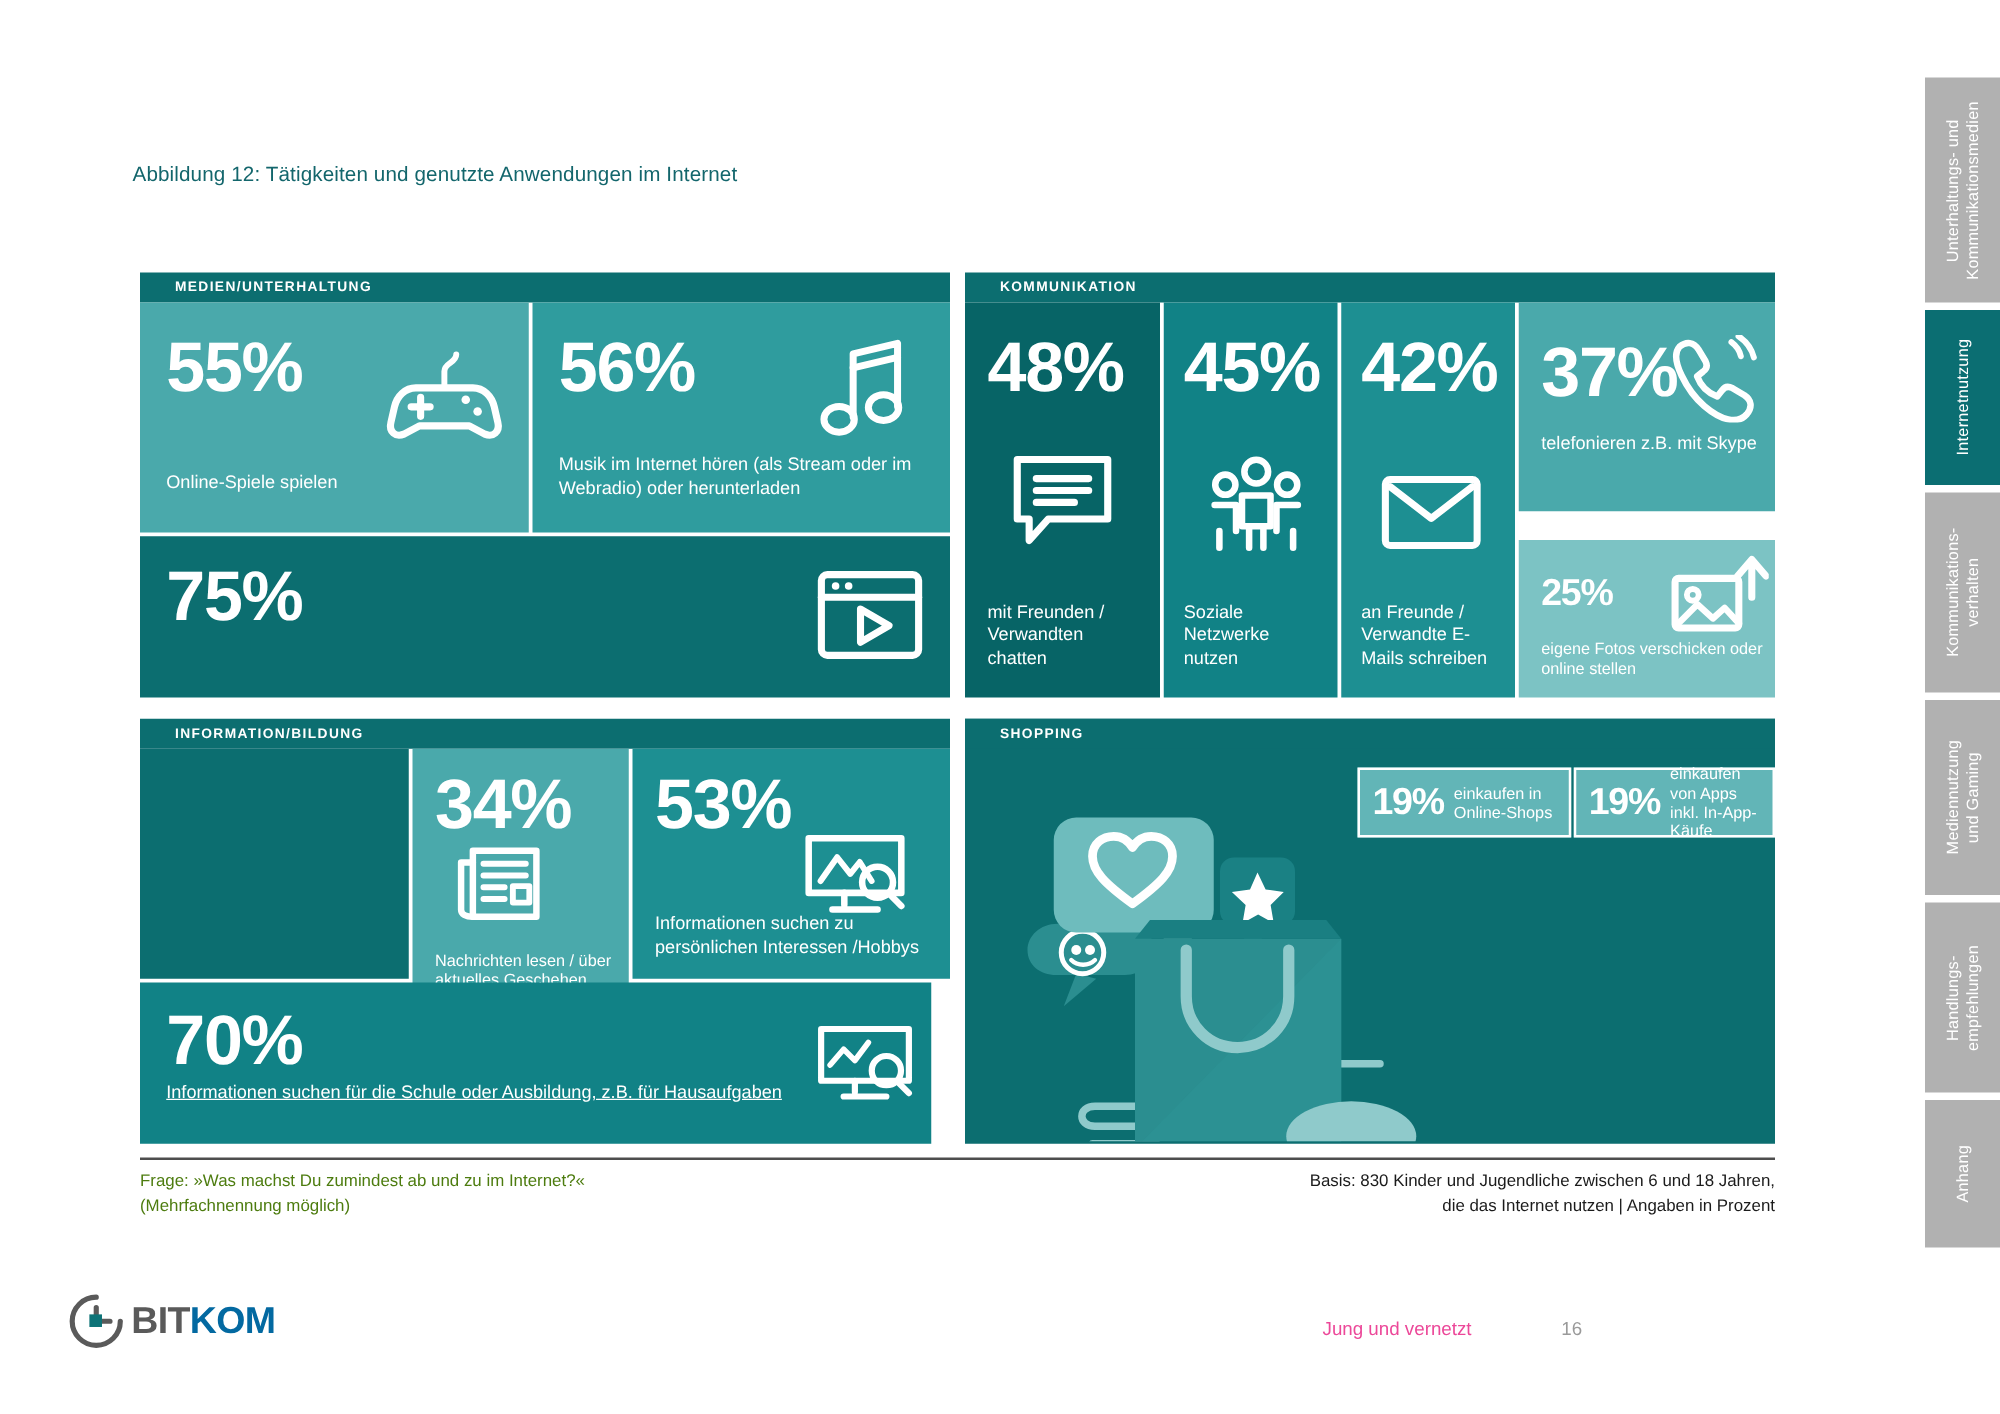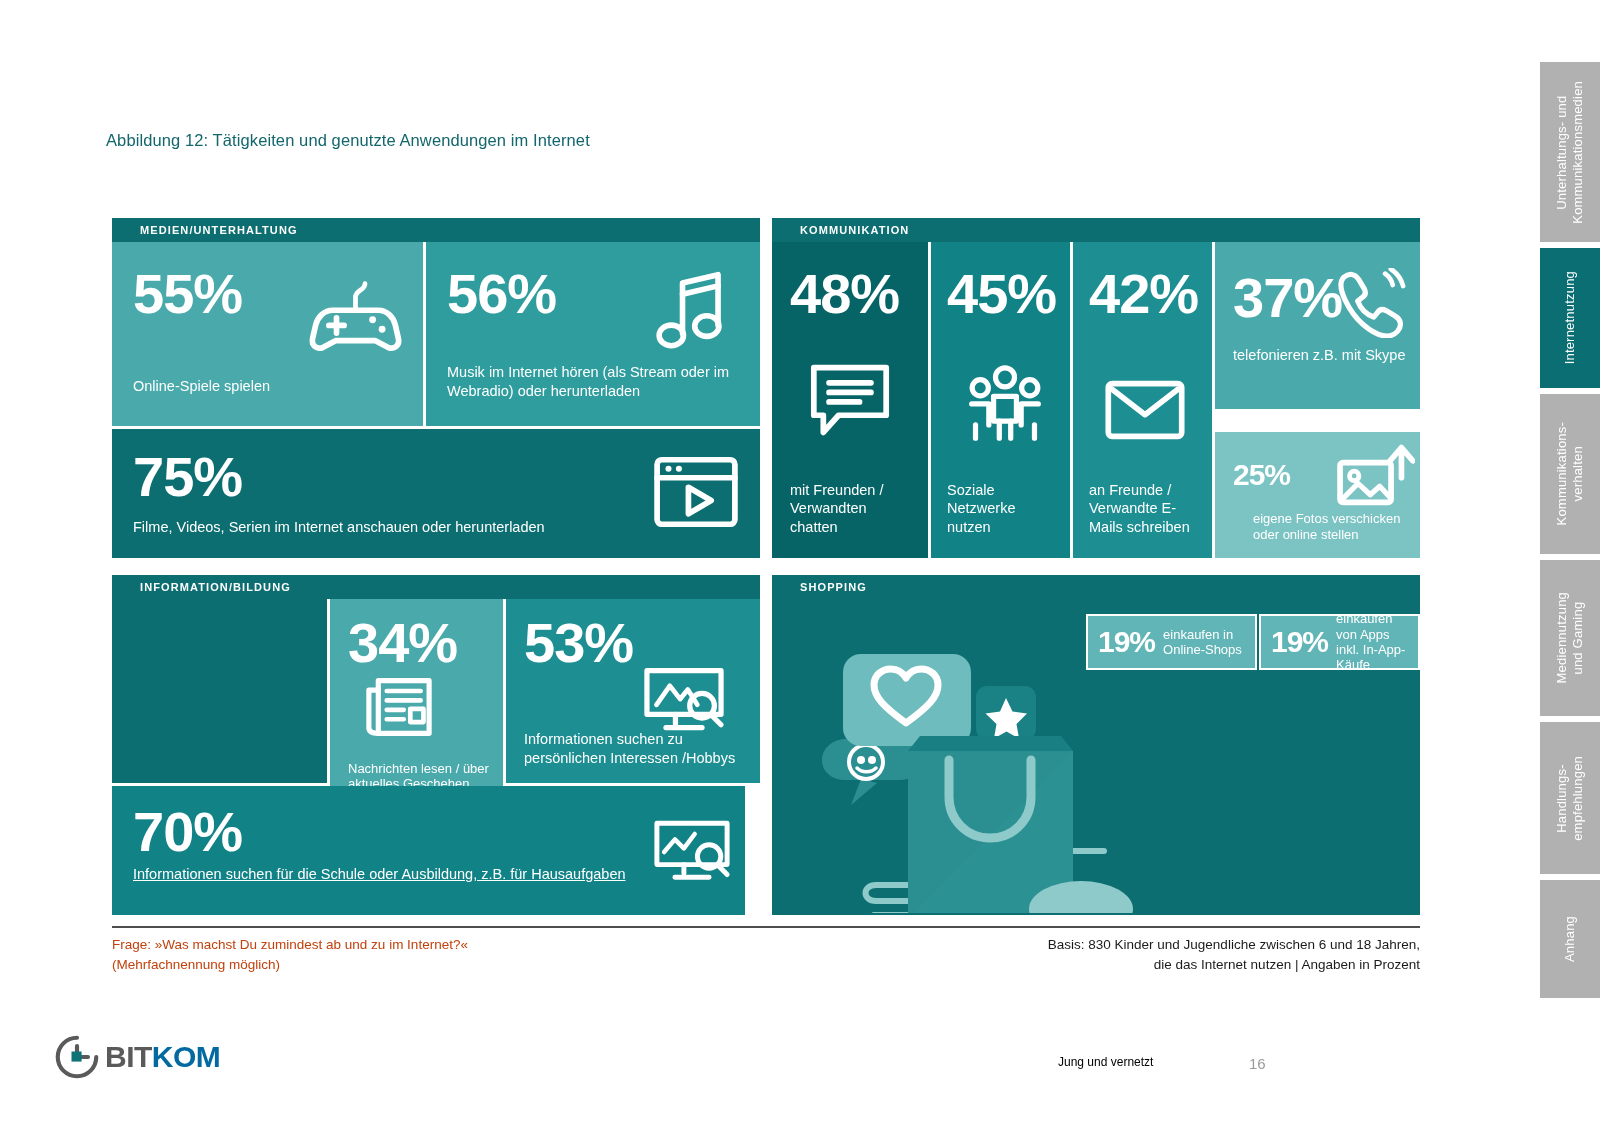"Filme, Videos, Serien im Internet" div.lbl { html: <div>Filme, Videos, Serien im Internet anschauen oder herunterladen</div> -> none }
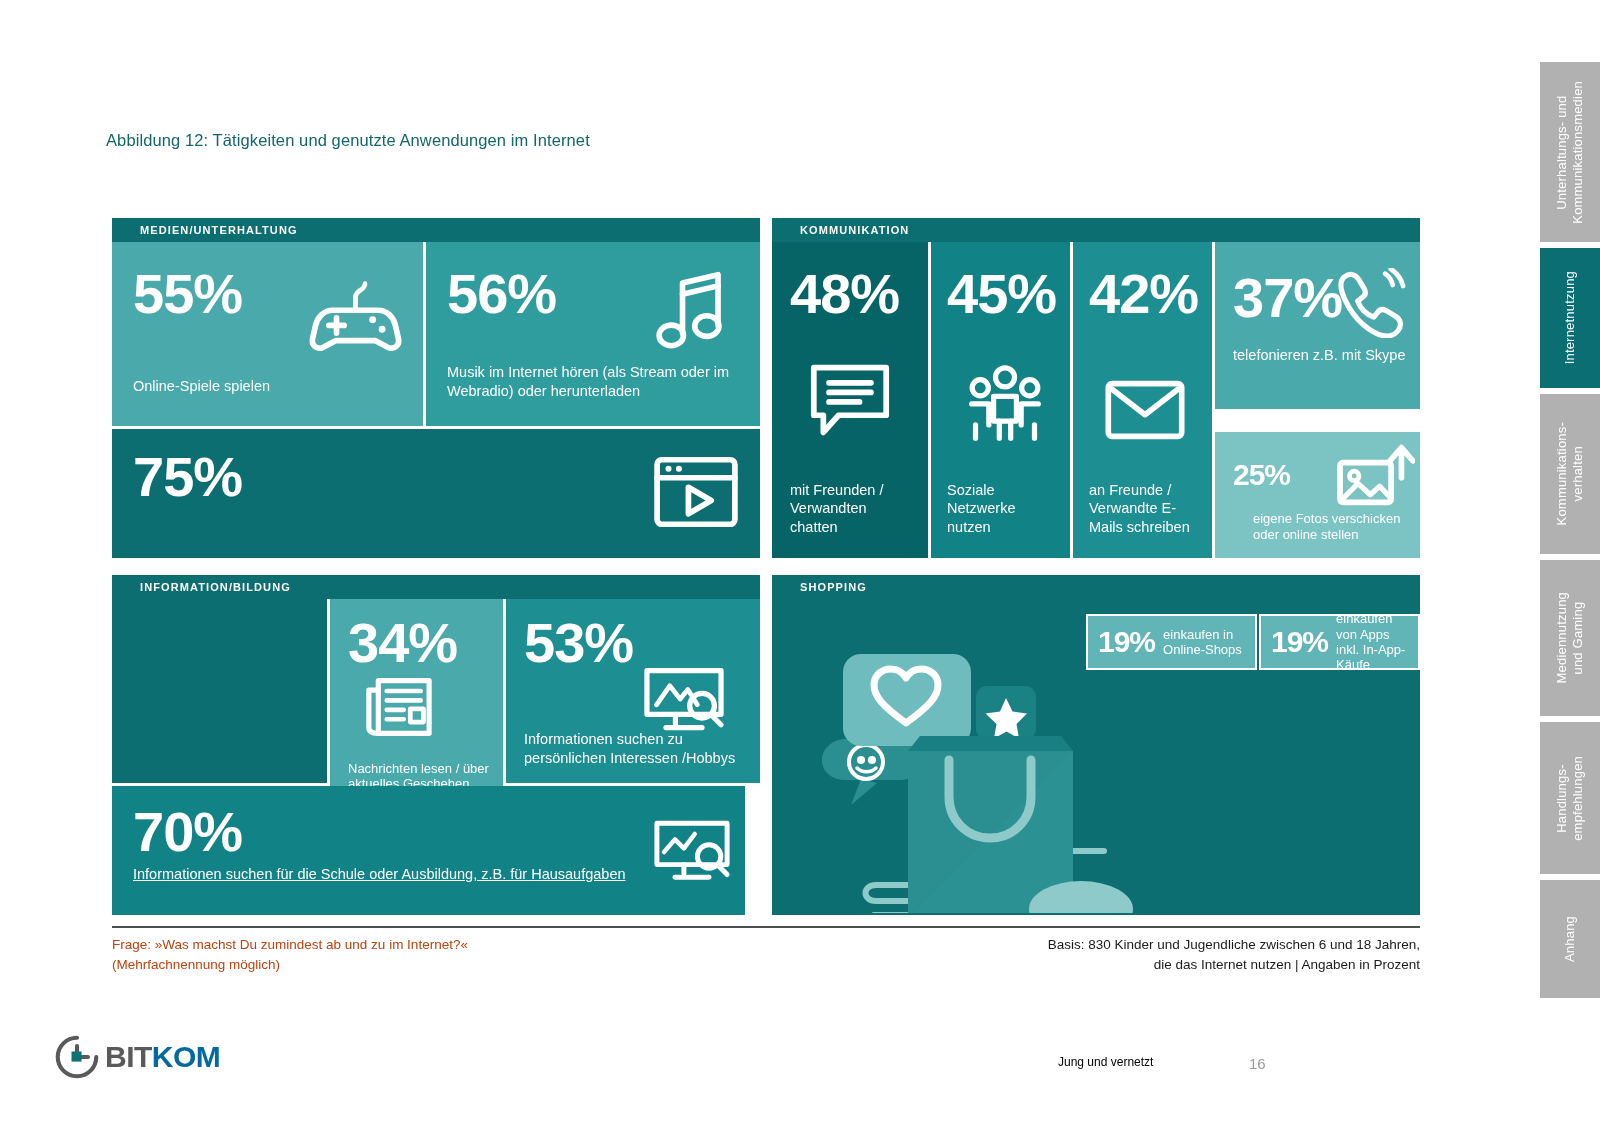"eigene Fotos verschicken oder online" div.lbl { margin-left: 20px -> none }
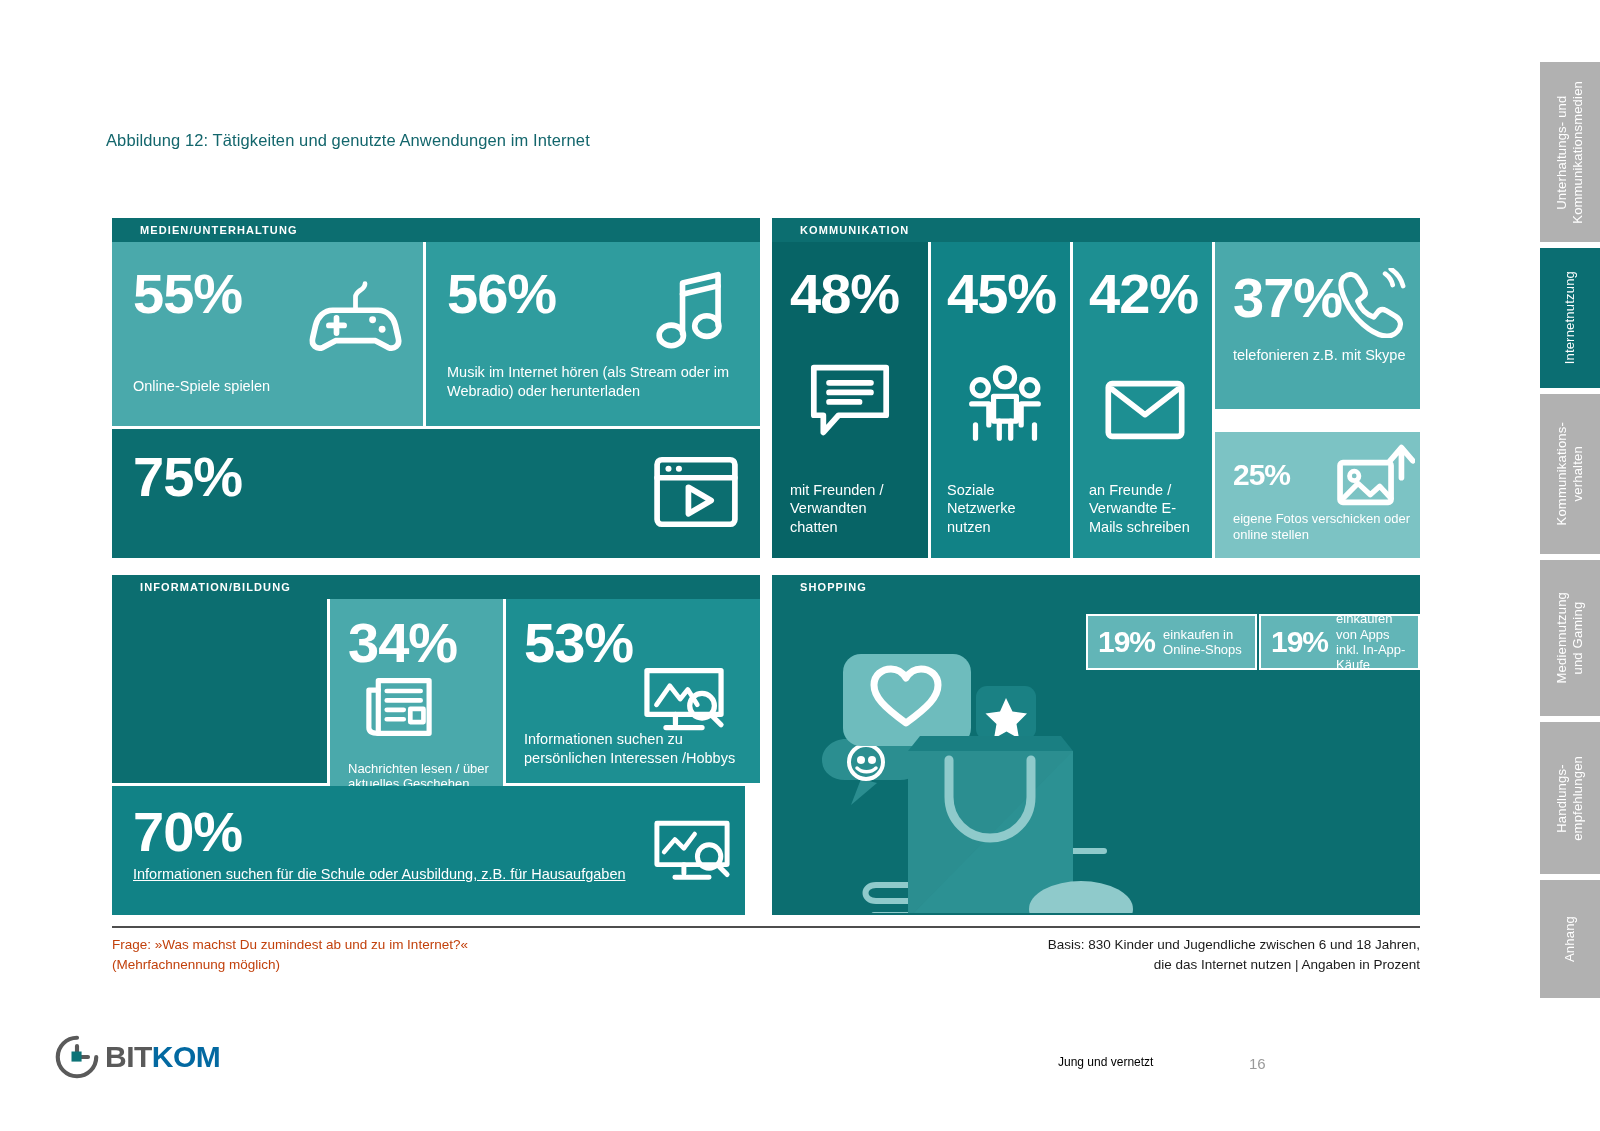"Frage: »Was machst Du zumindest" .fn-left { color: #c2410c -> #4d7c0f }
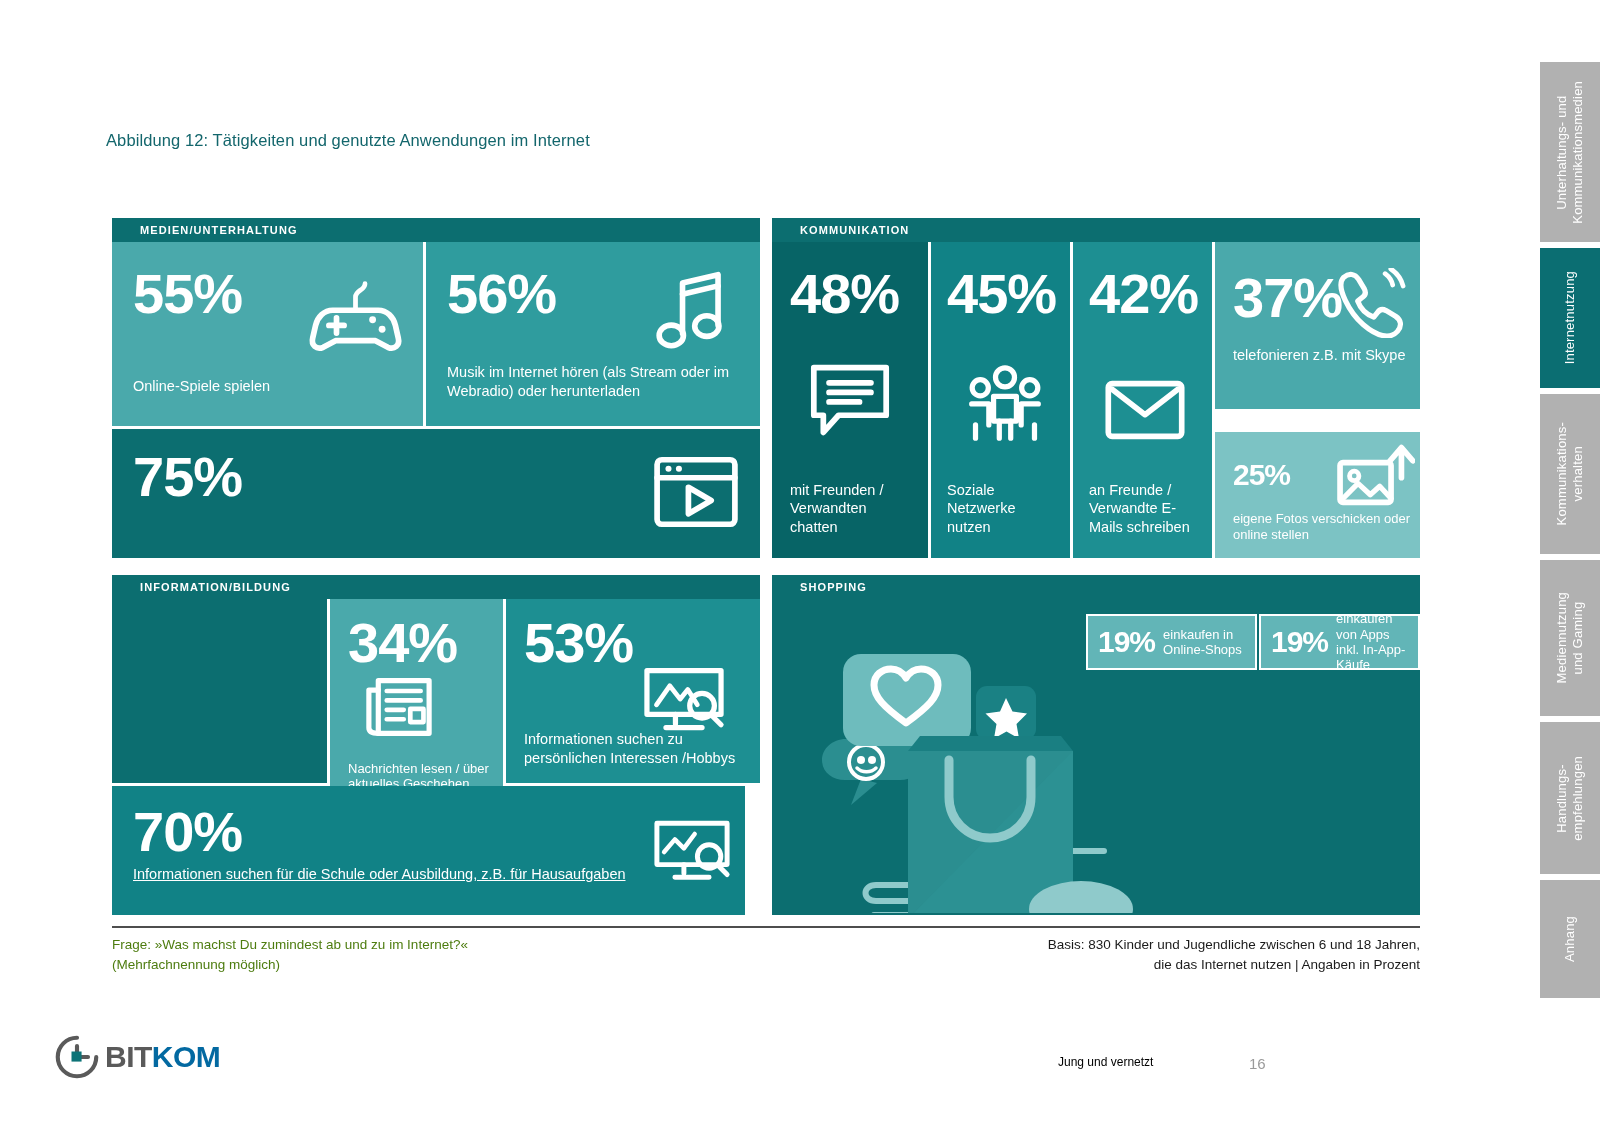"Jung und vernetzt" .foot-title { color: #000000 -> #ec4899; font-size: 12px -> 15px }
